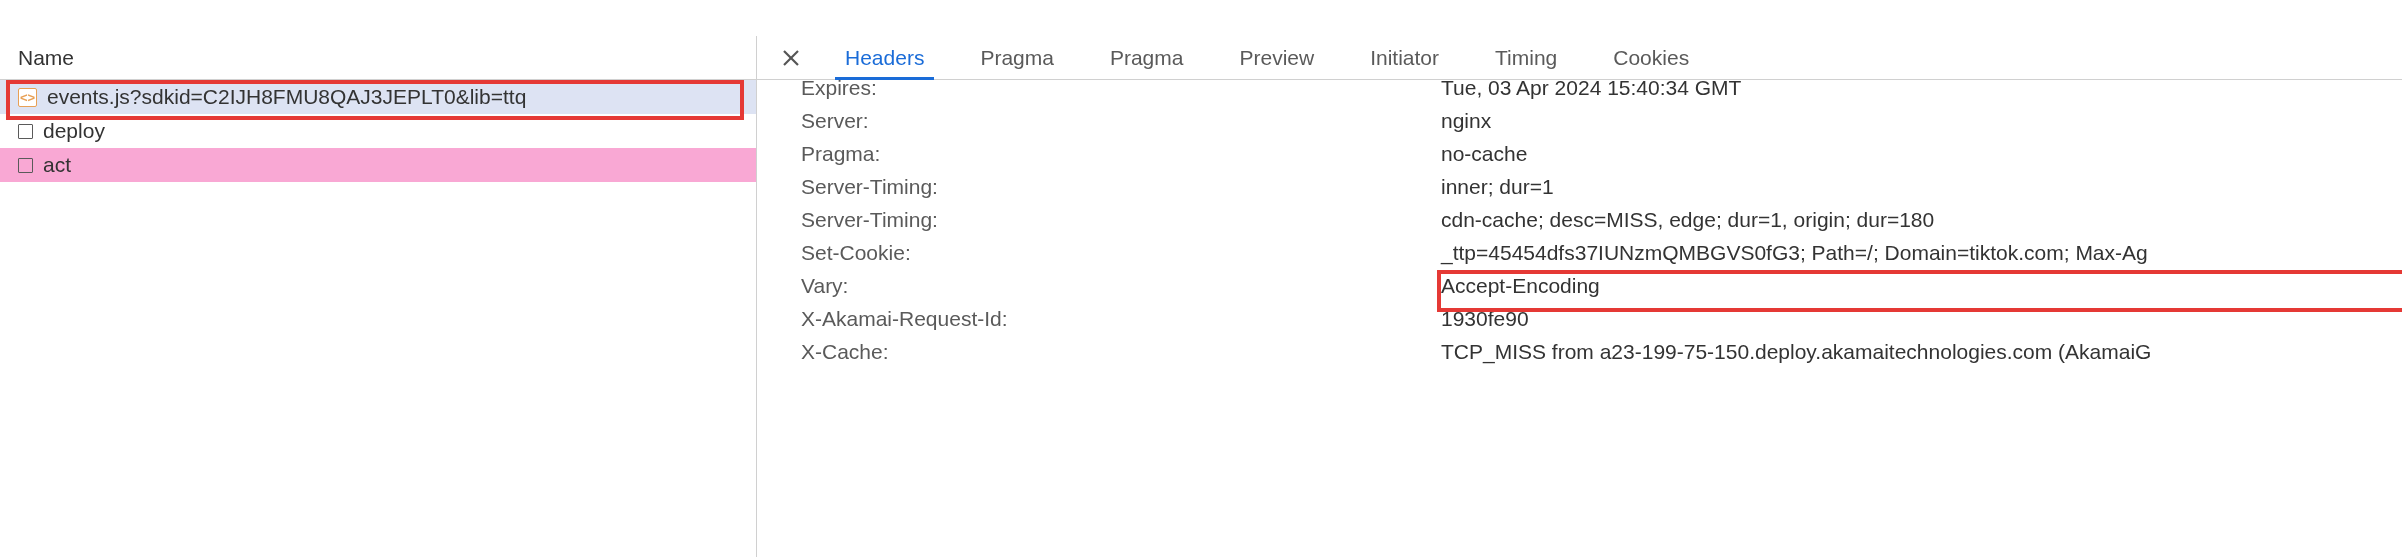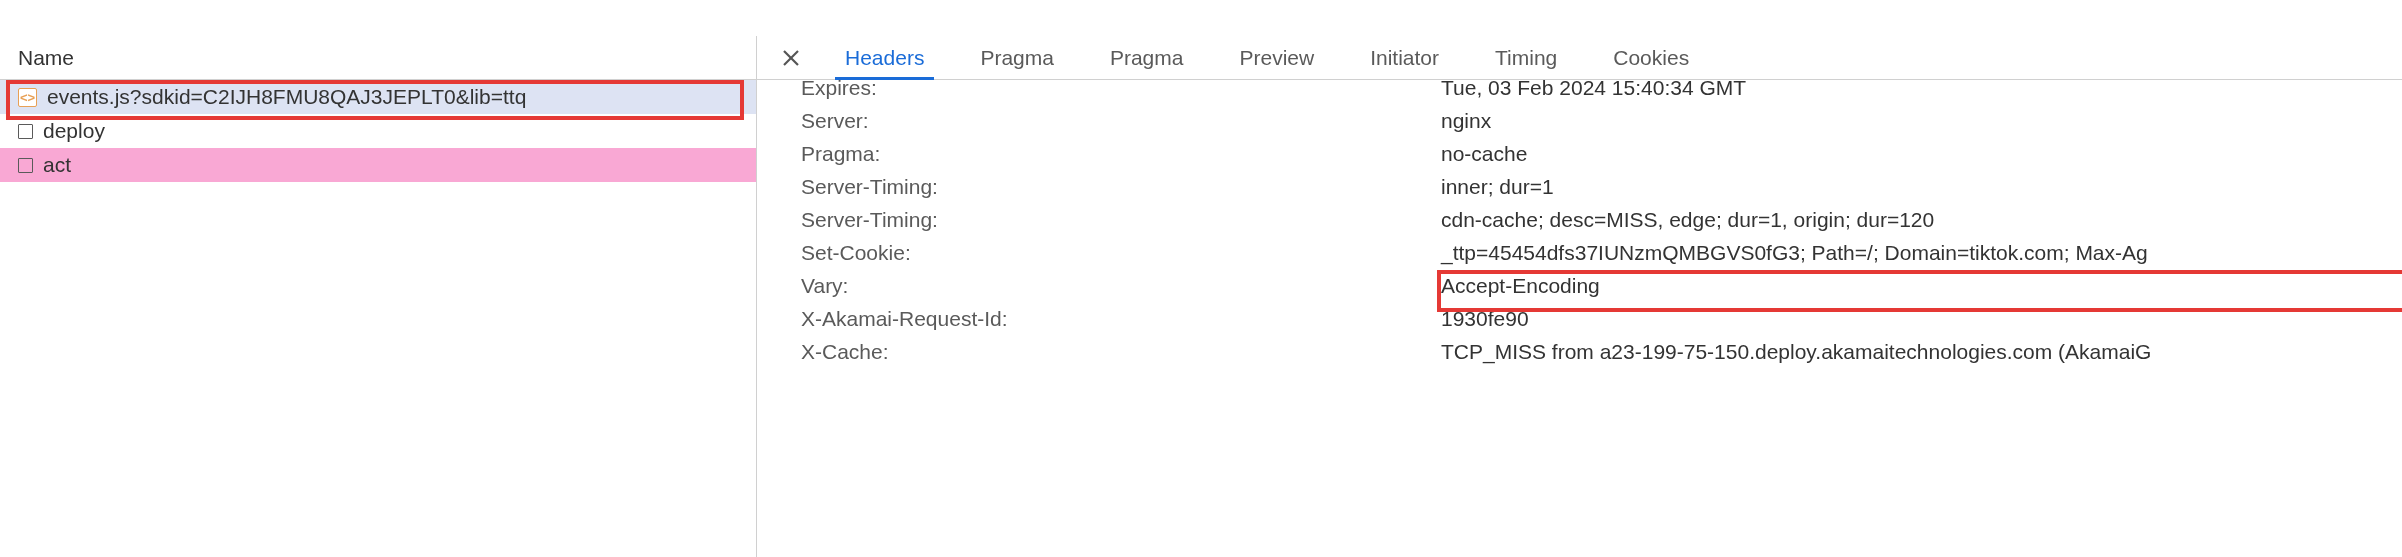"Tue, 03 Feb 2024 15:40:34" div.v { text: Feb -> Apr }
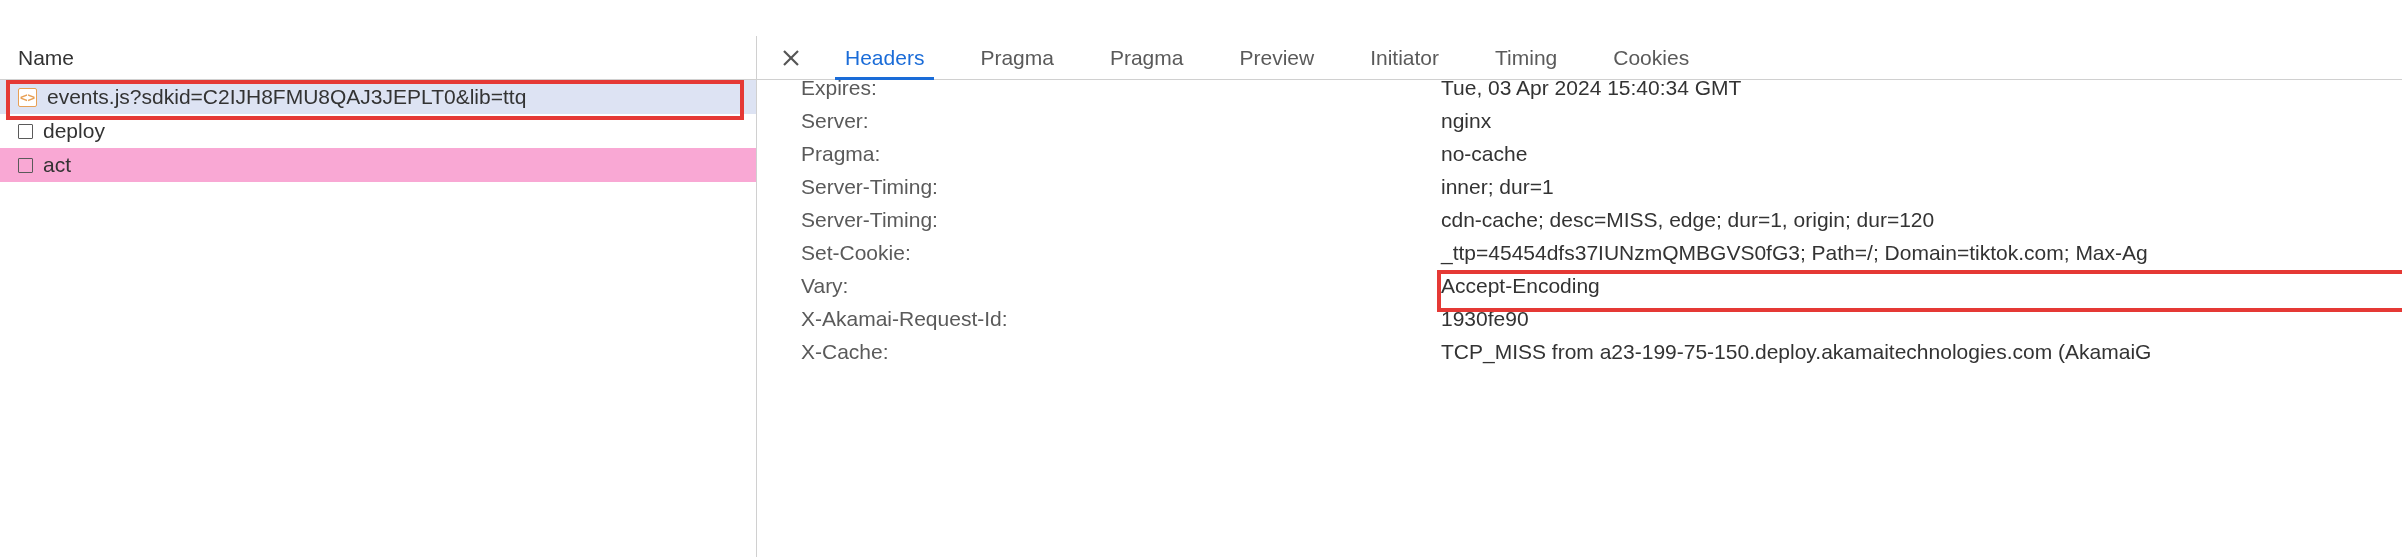"cdn-cache; desc=MISS, edge; dur=1," div.v { text: 120 -> 180 }
